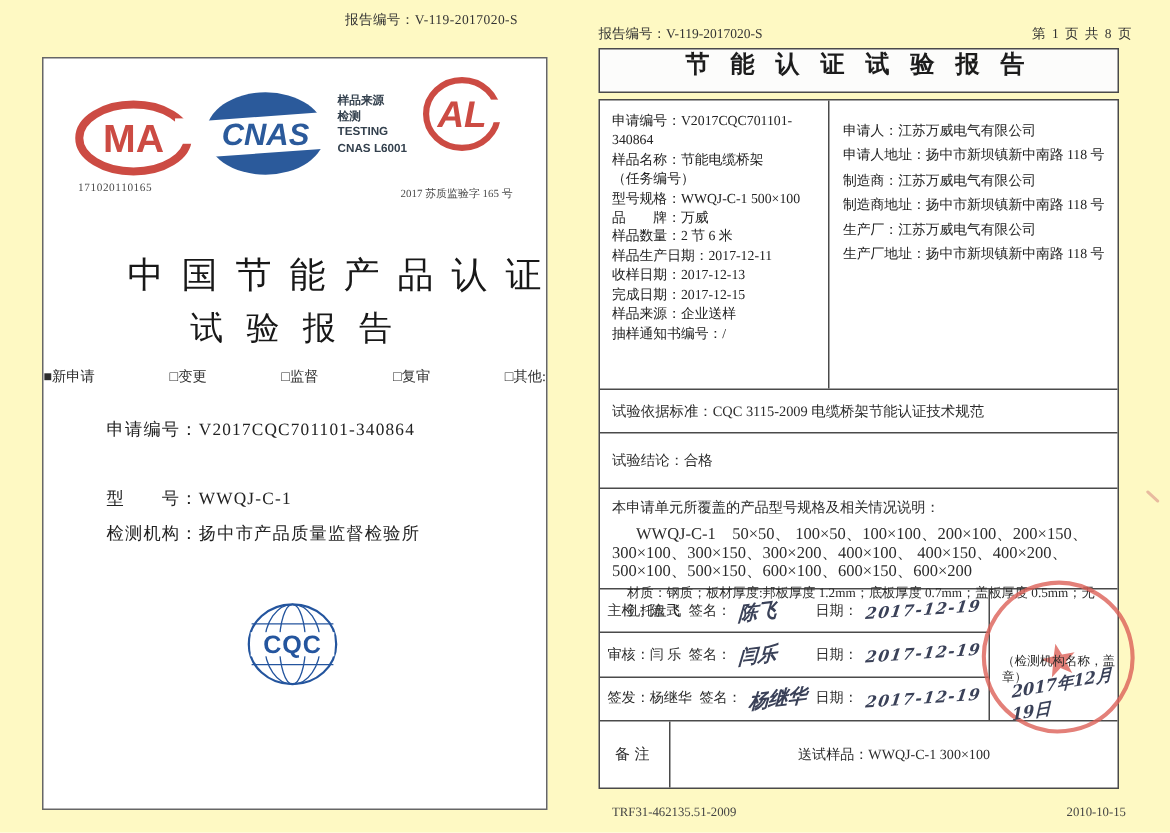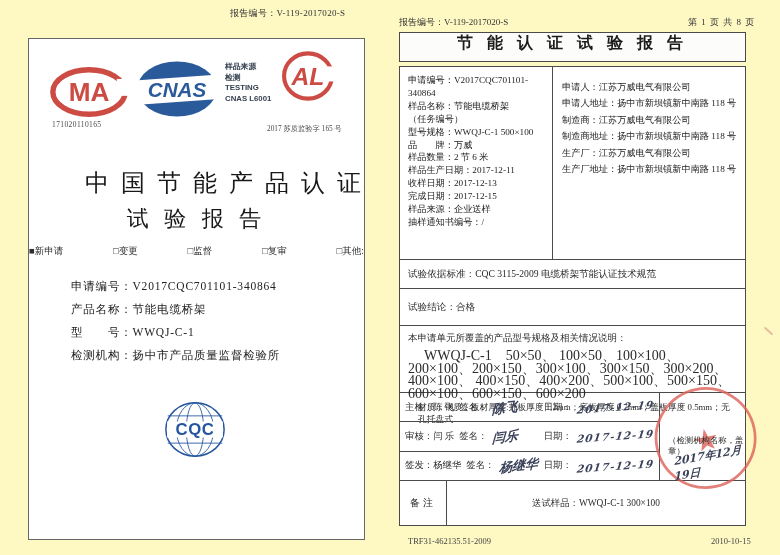"产品名称：节能电缆桥架" div.cover-field { html: <div> <span>产品名称：</span><span>节能电缆桥架</span> </div> -> none }
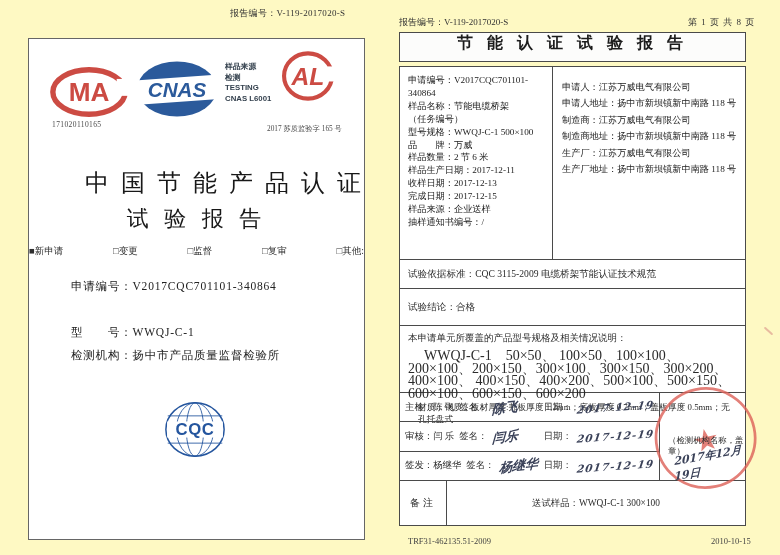"WWQJ-C-1 50×50、" .coverage-models { font-size: 14px -> 11px }
